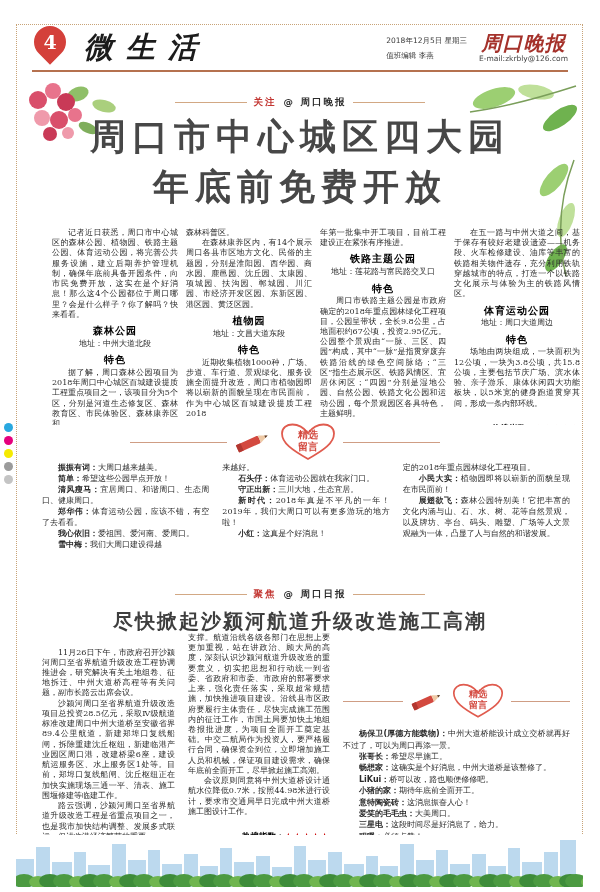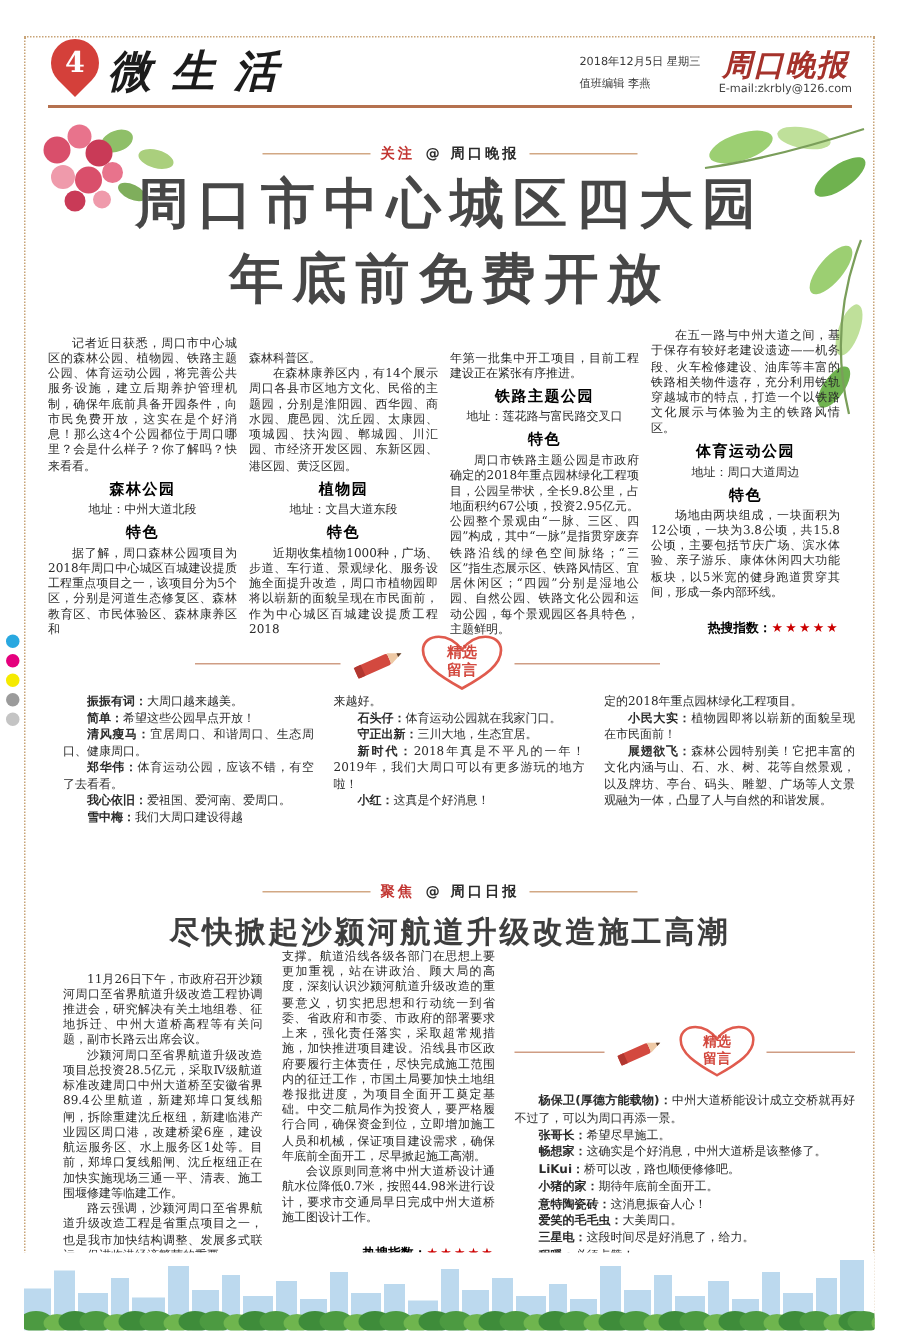"微生活" .section-title { margin-left: 4px -> 16px }
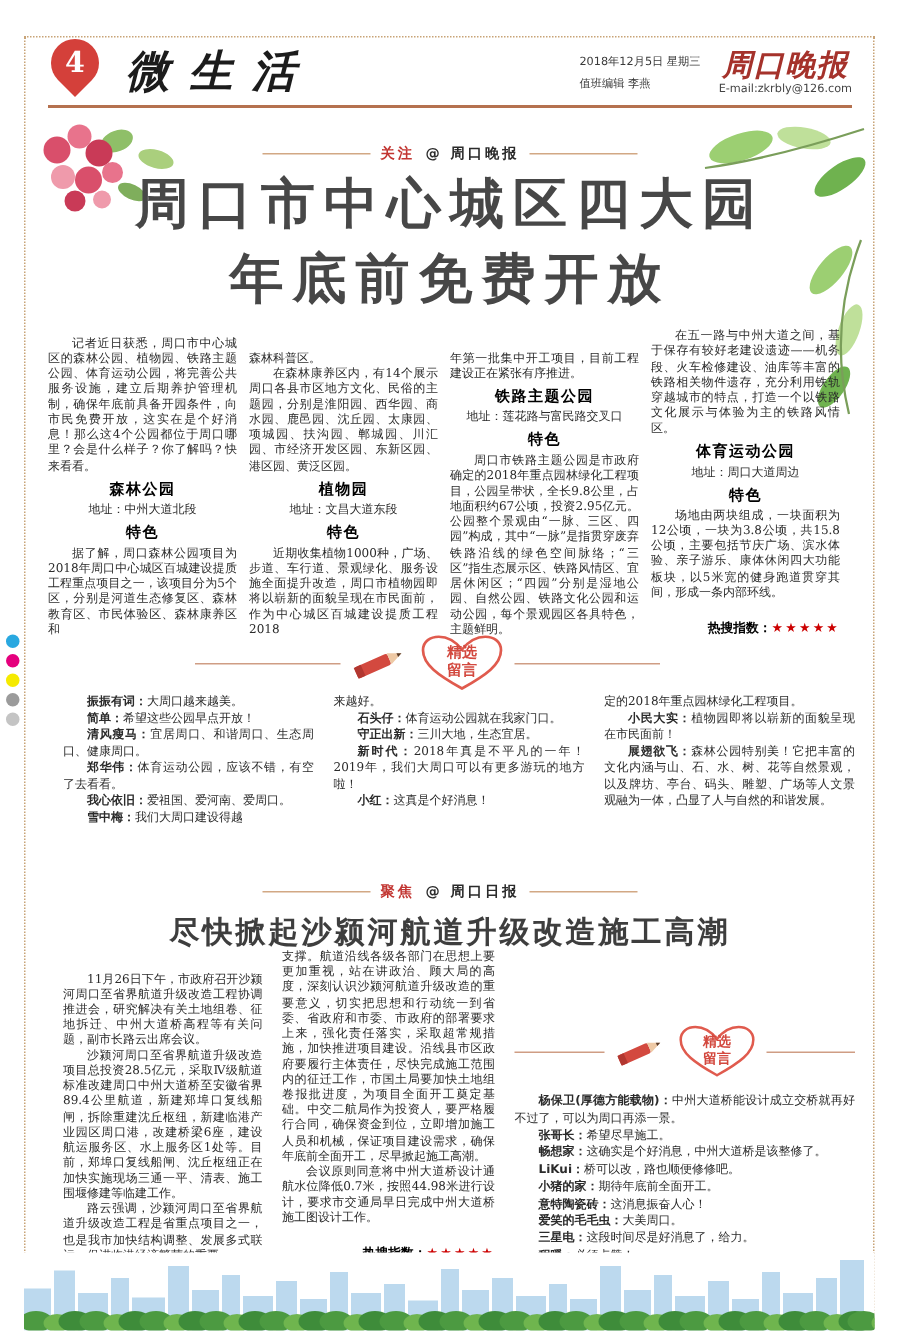"记者近日获悉，周口市中心城区的森林公园、植物园、铁路主题公园、体育运动公园，将完" .art1 { align-items: flex-end -> none; left: 32px -> 52px }
